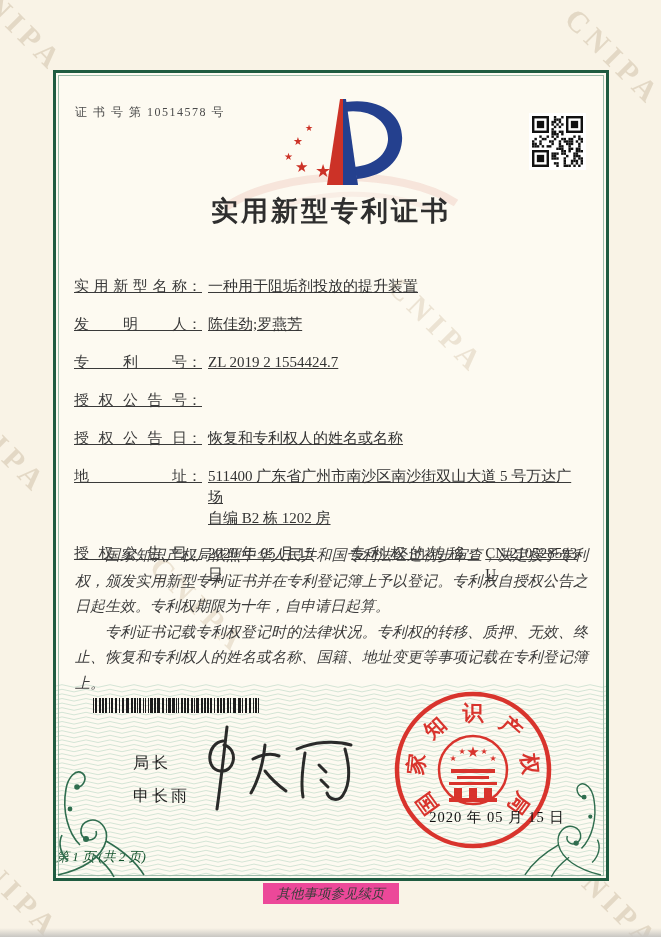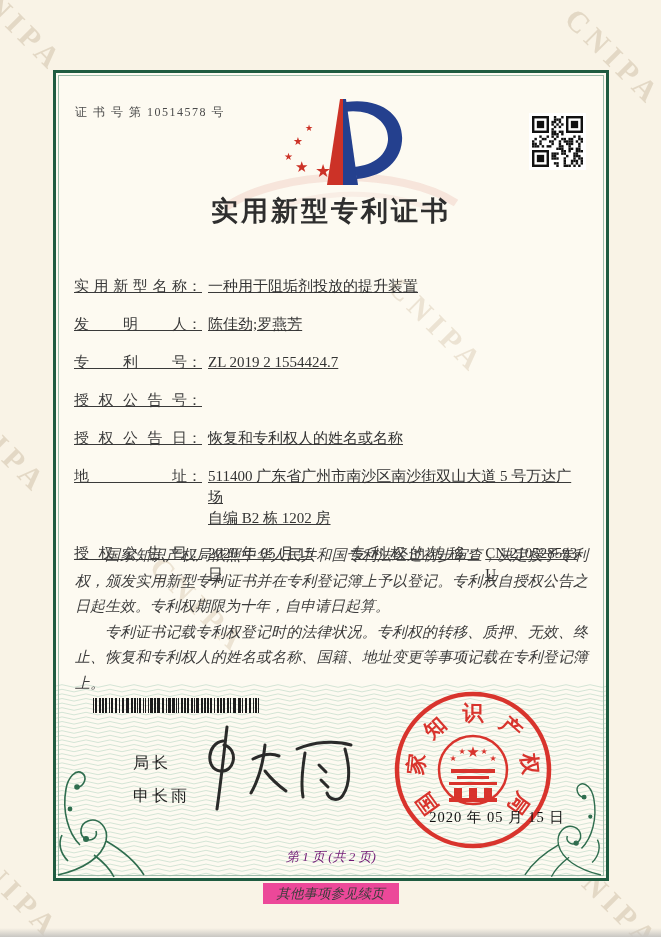"第 1 页 (共 2" #page-info { color: #701a75 -> #14532d; text-align: center -> none }
